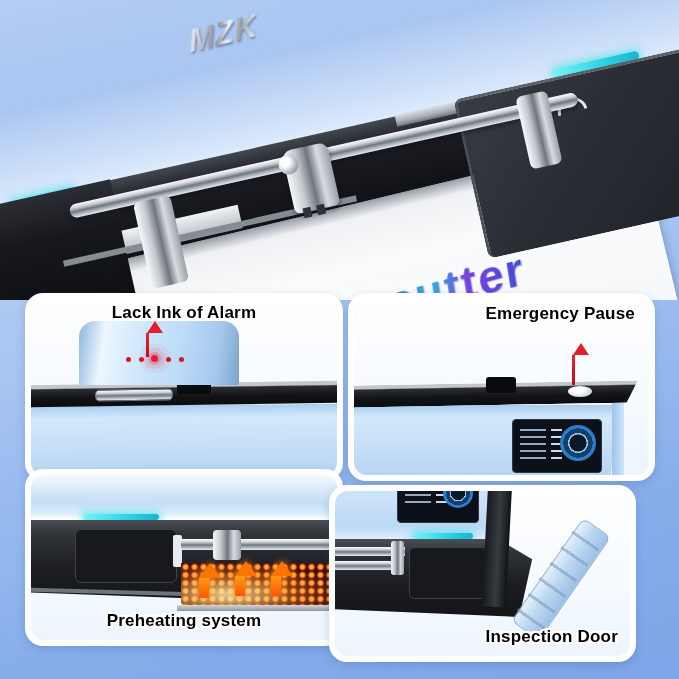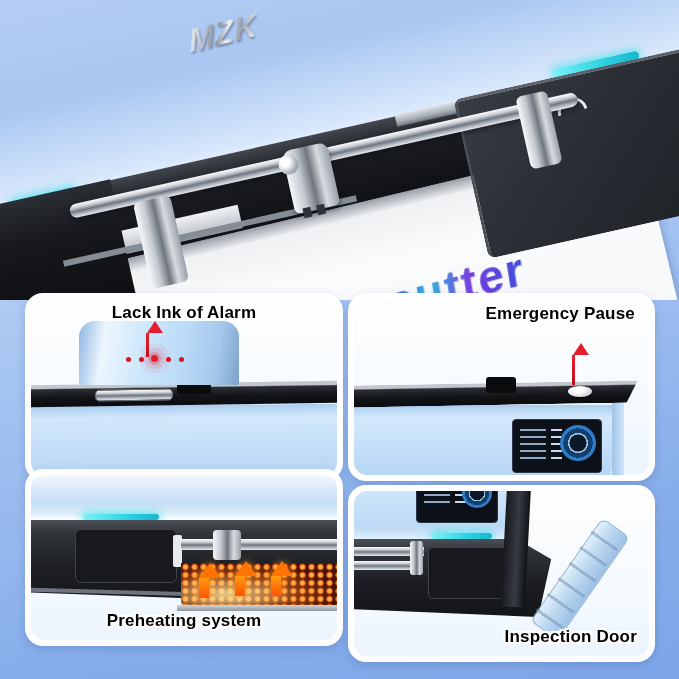"Inspection Door" .card4 { left: 348px -> 329px }
